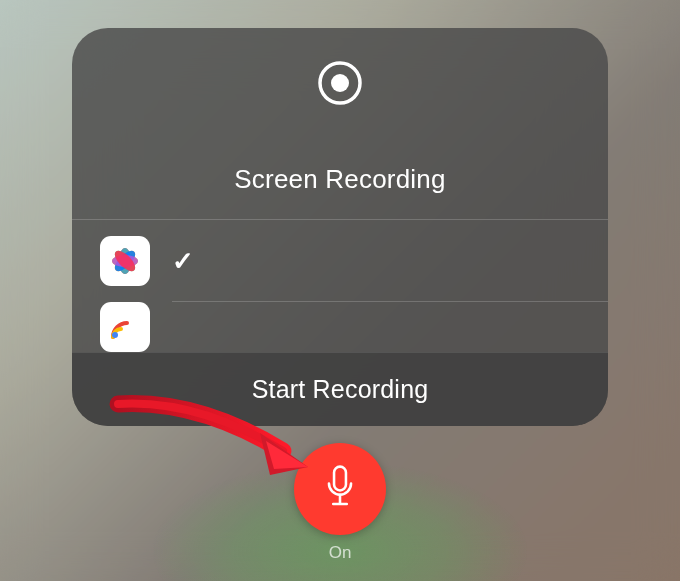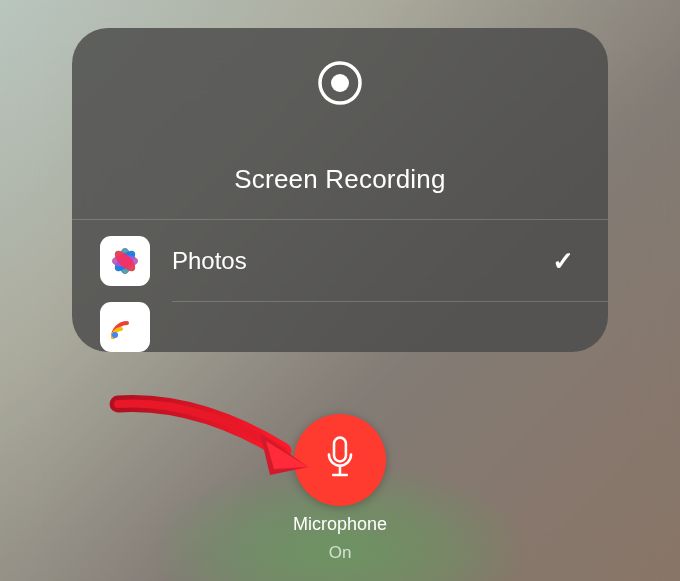"Photos" span.app-name { html: <span>Photos</span> -> none }
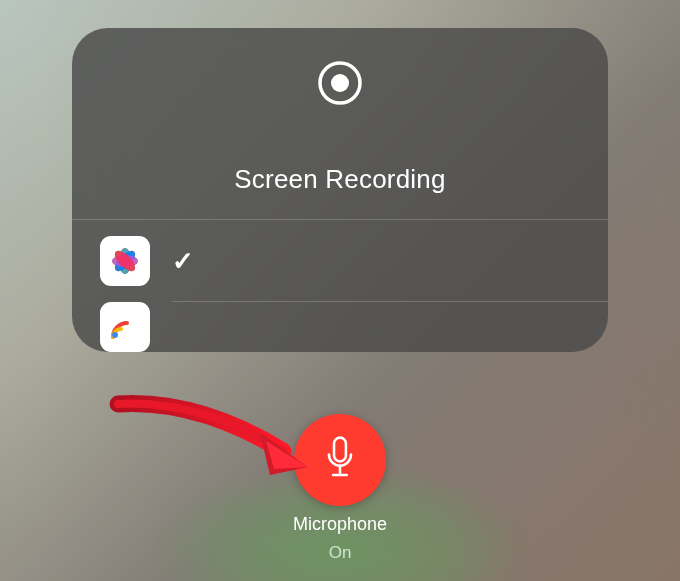"Start Recording" div.panel-footer { html: none -> <div> <span>Start Recording</span> </div> }
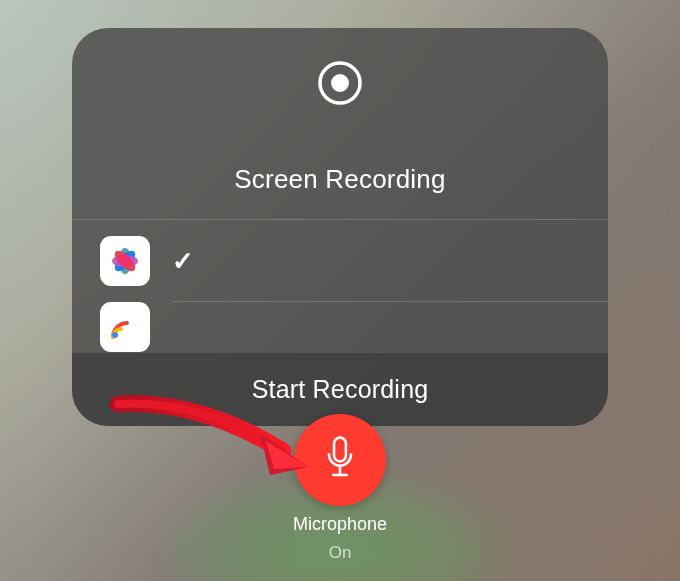"Microphone" div.mic-label { html: <div>Microphone</div> -> none }
